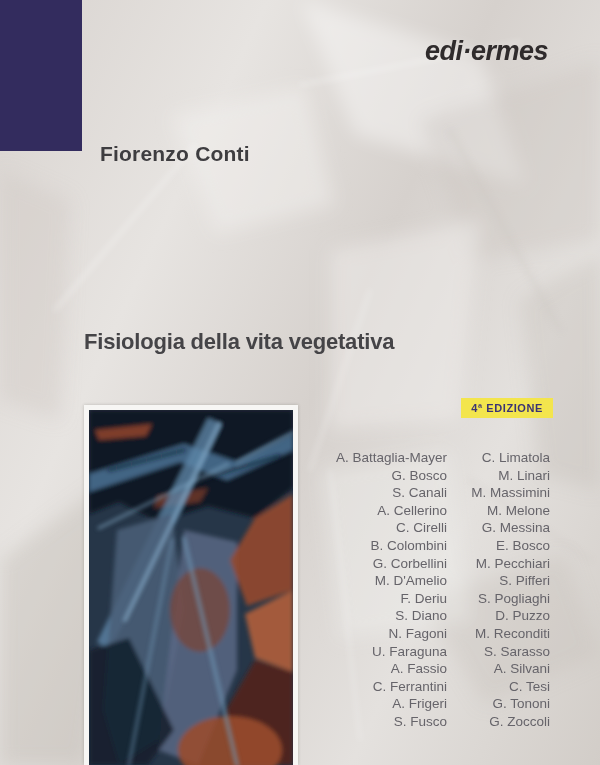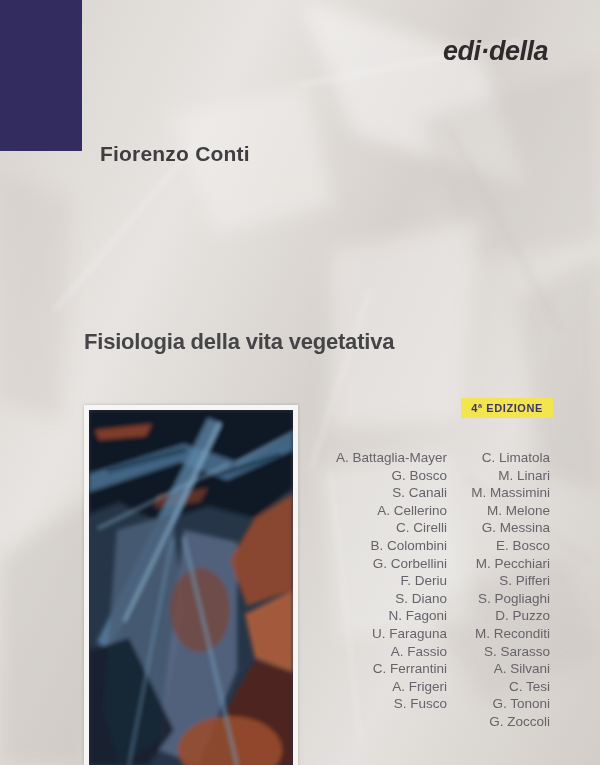"edi·della" div.publisher-logo { text: della -> ermes }
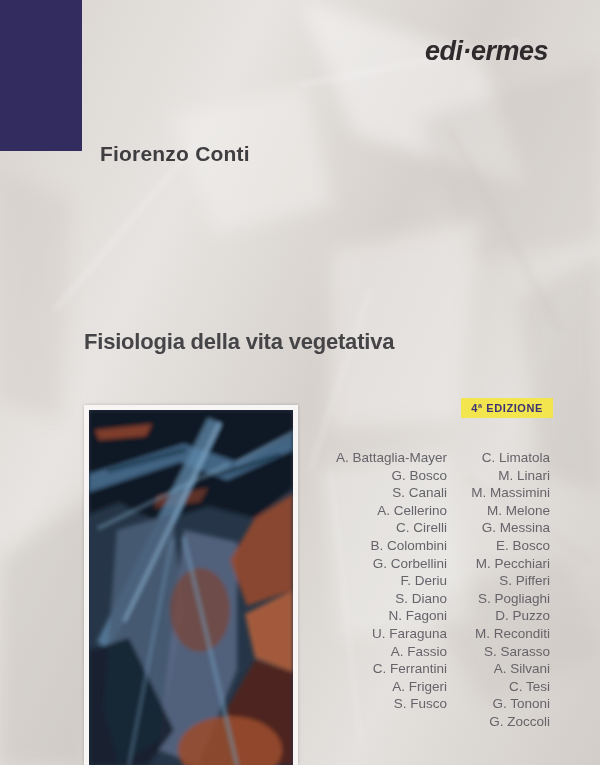"M. D'Amelio" div { html: none -> <div>M. D'Amelio</div> }
